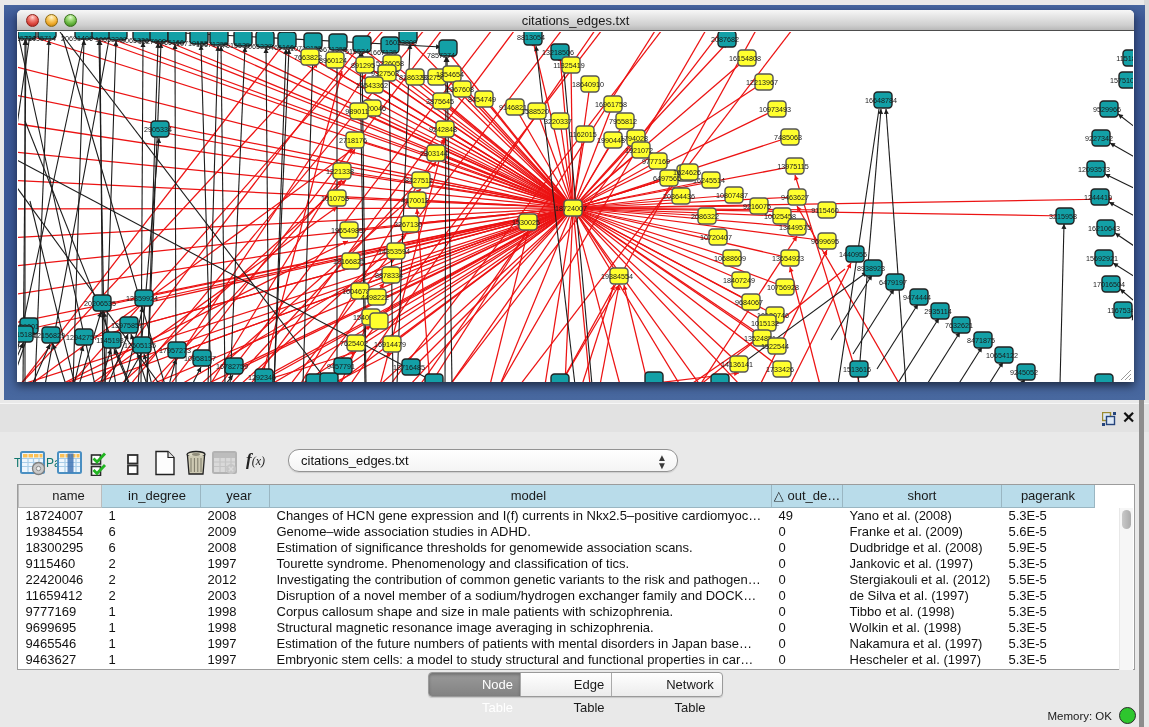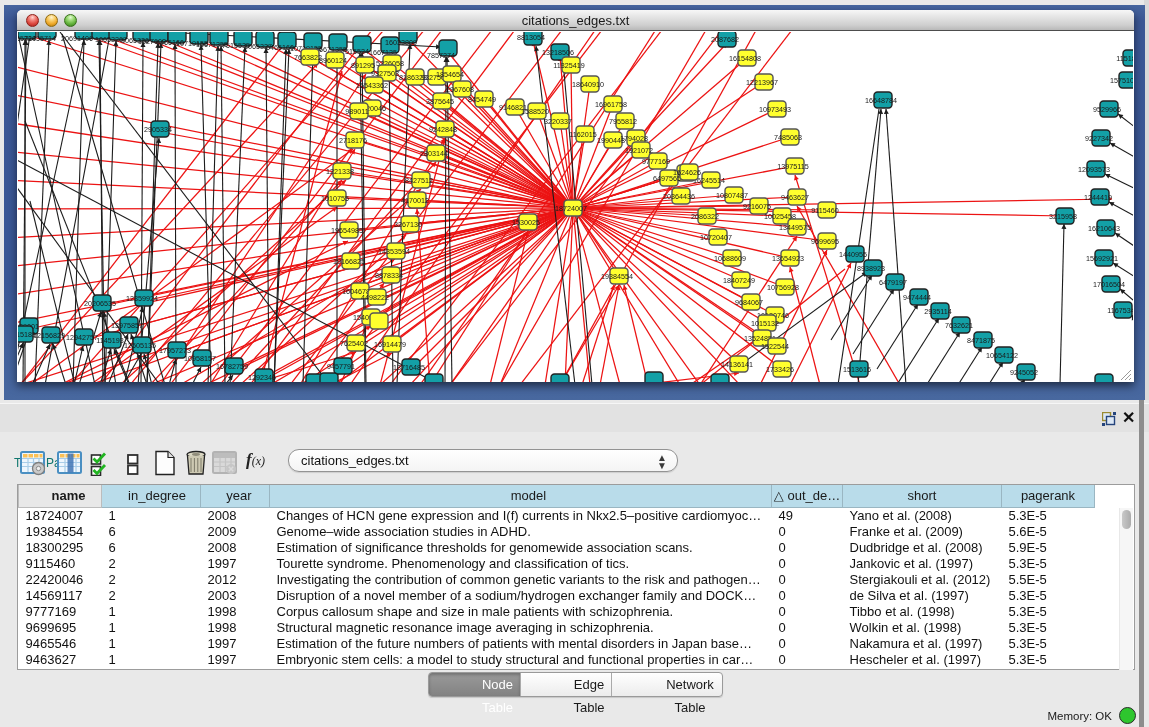"name" thead td.first { font-weight: bold -> none }
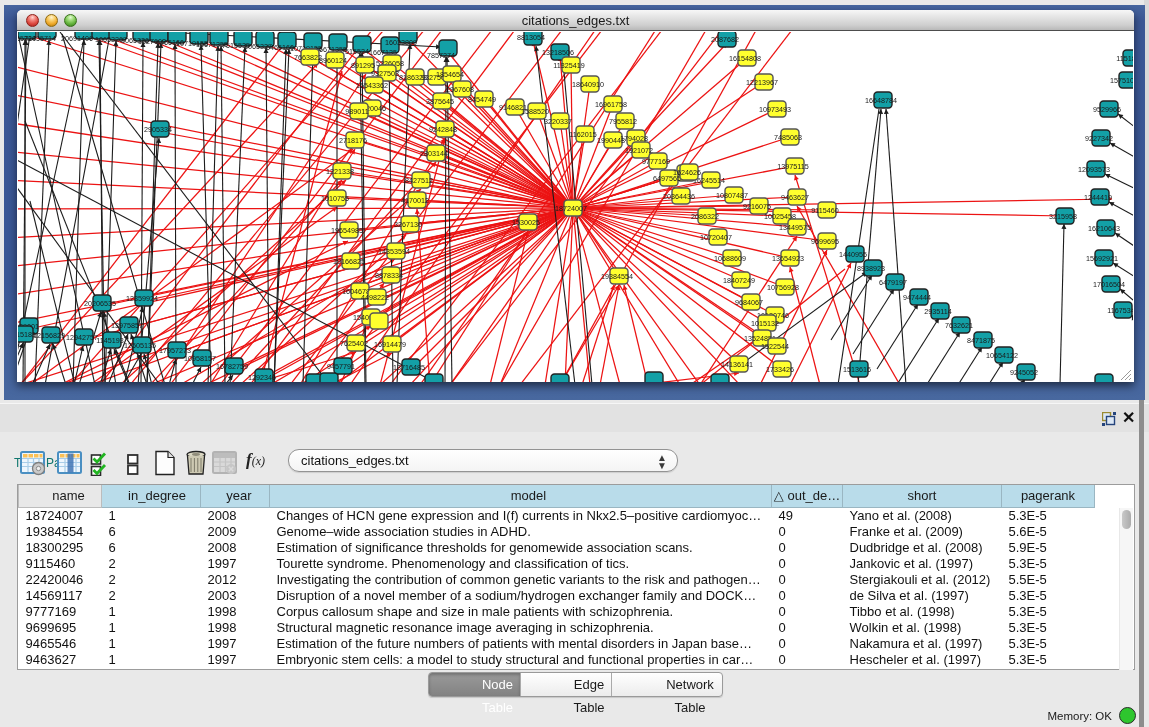"14569117" td.c0 { text: 14569117 -> 11659412 }
